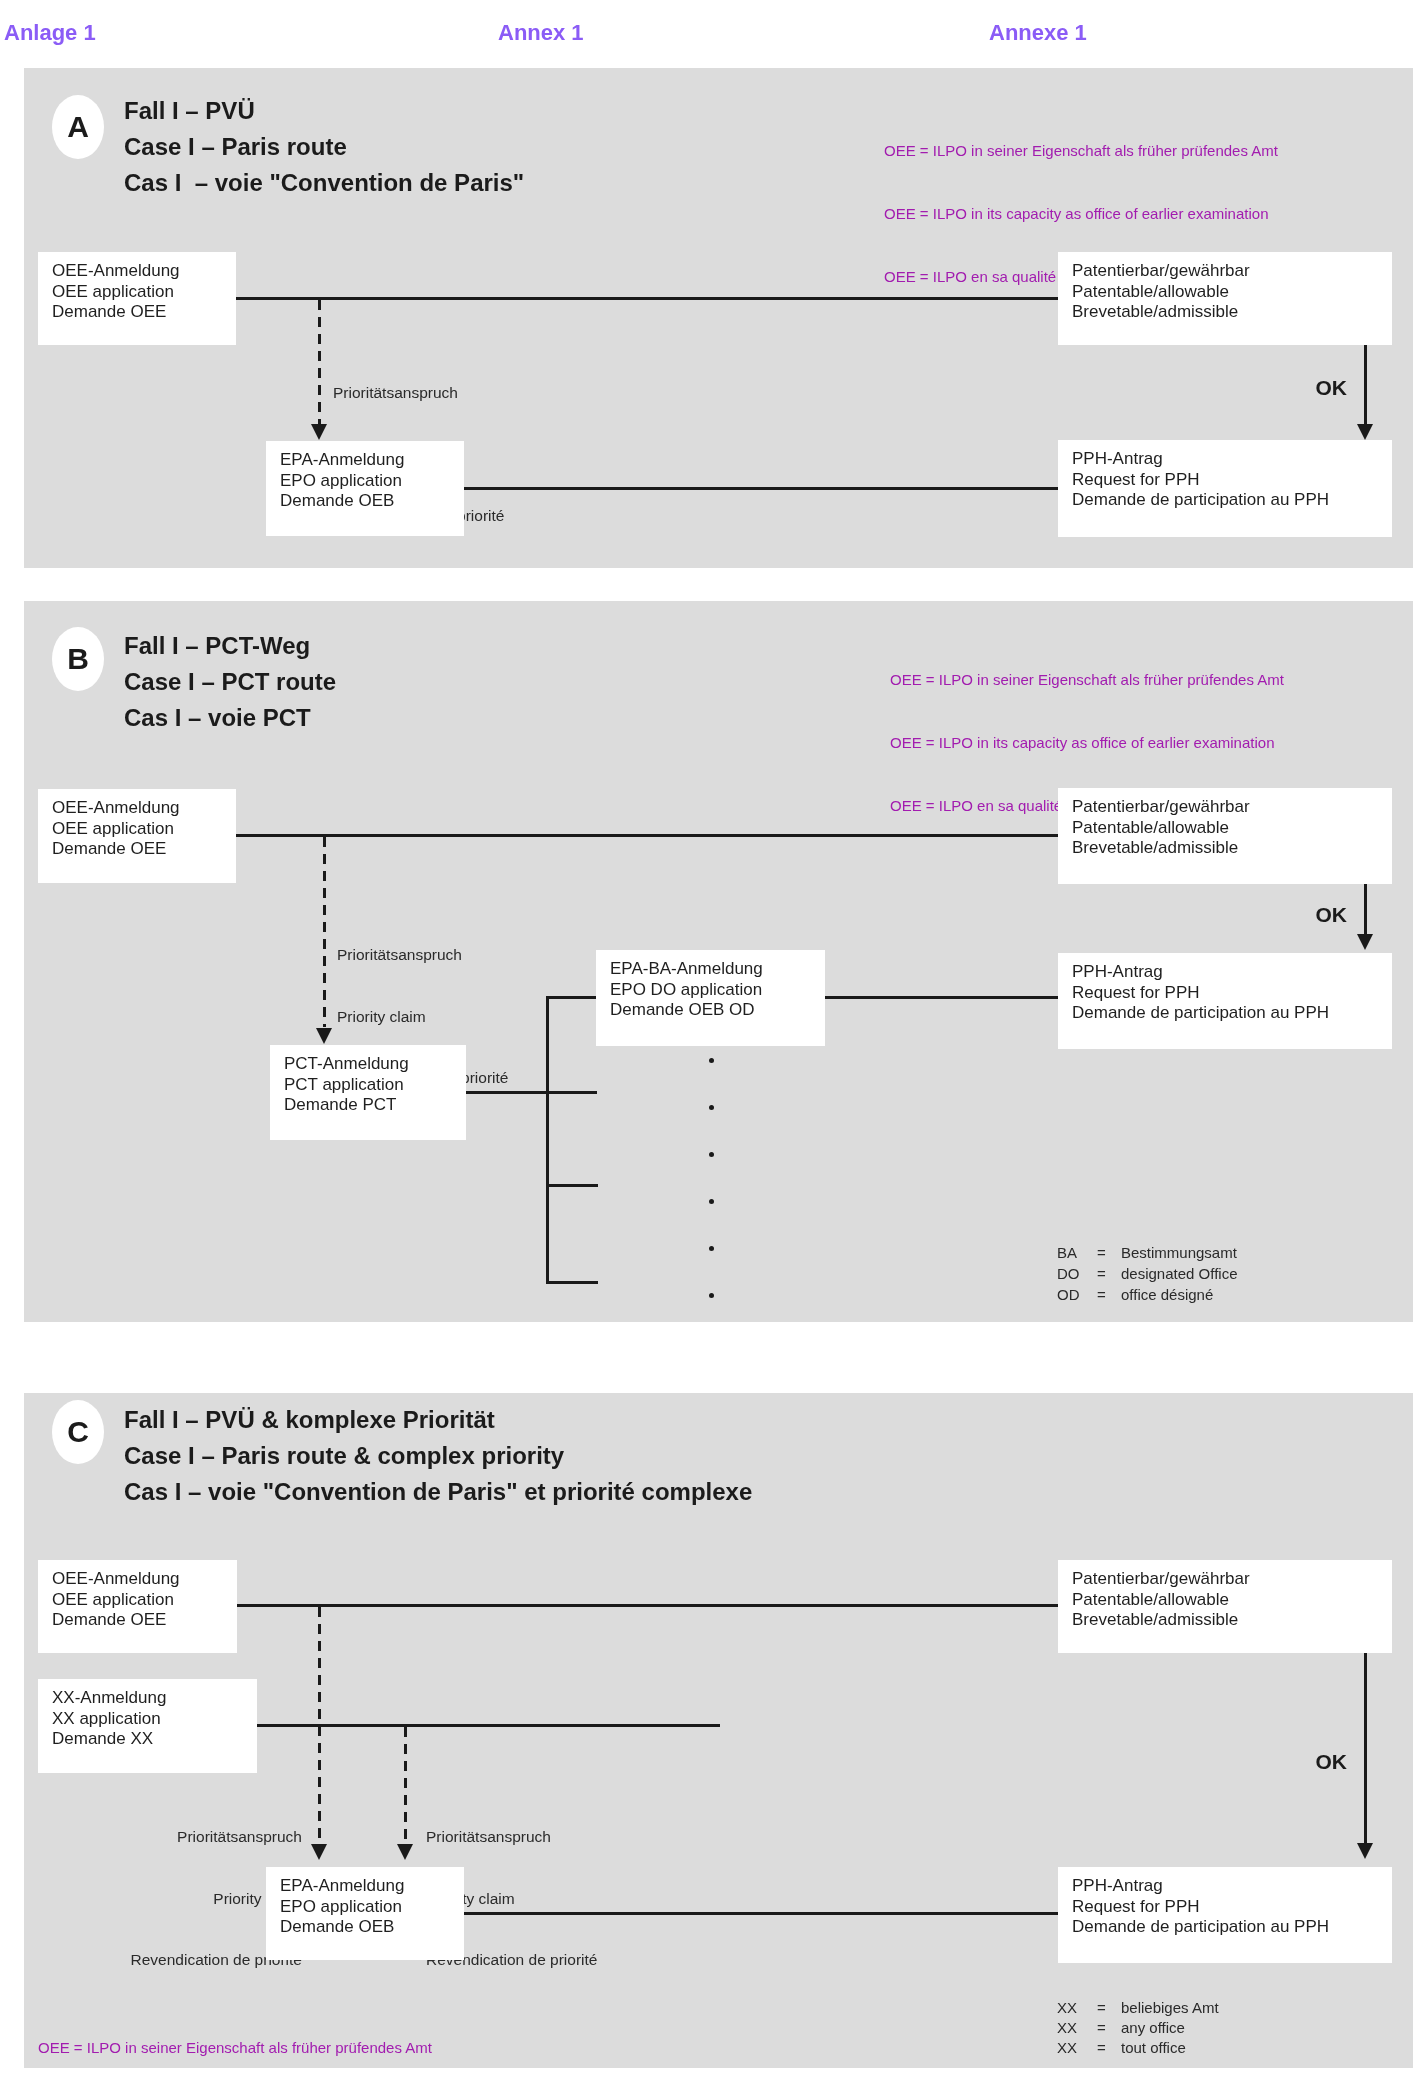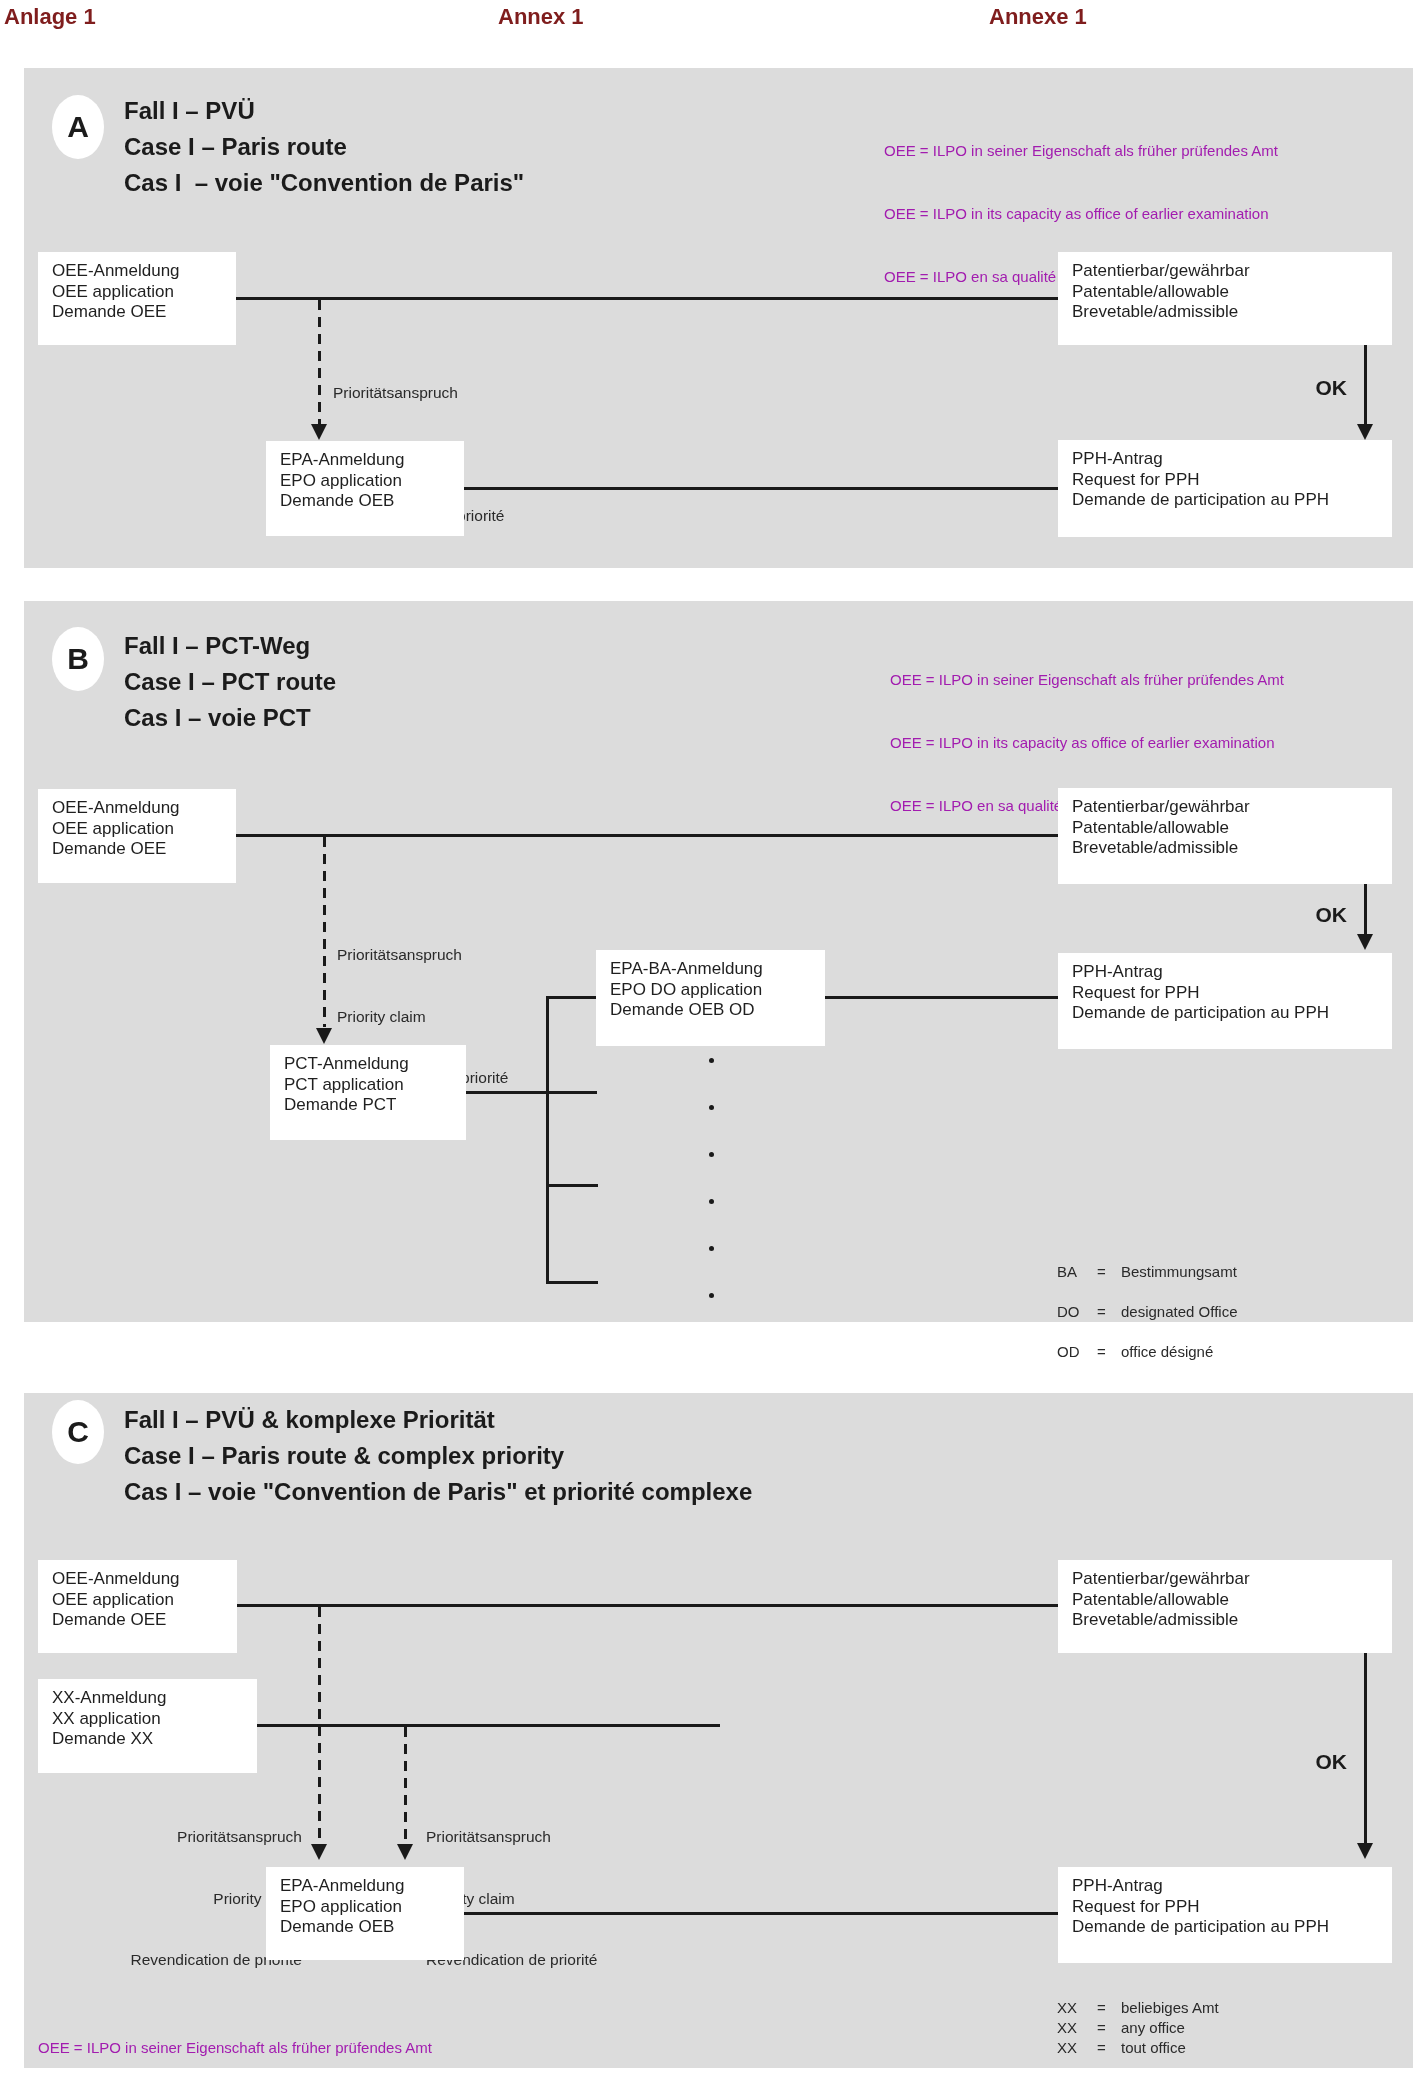"Anlage 1" .hdr { color: #7f1d1d -> #8b5cf6; top: 4px -> 20px }
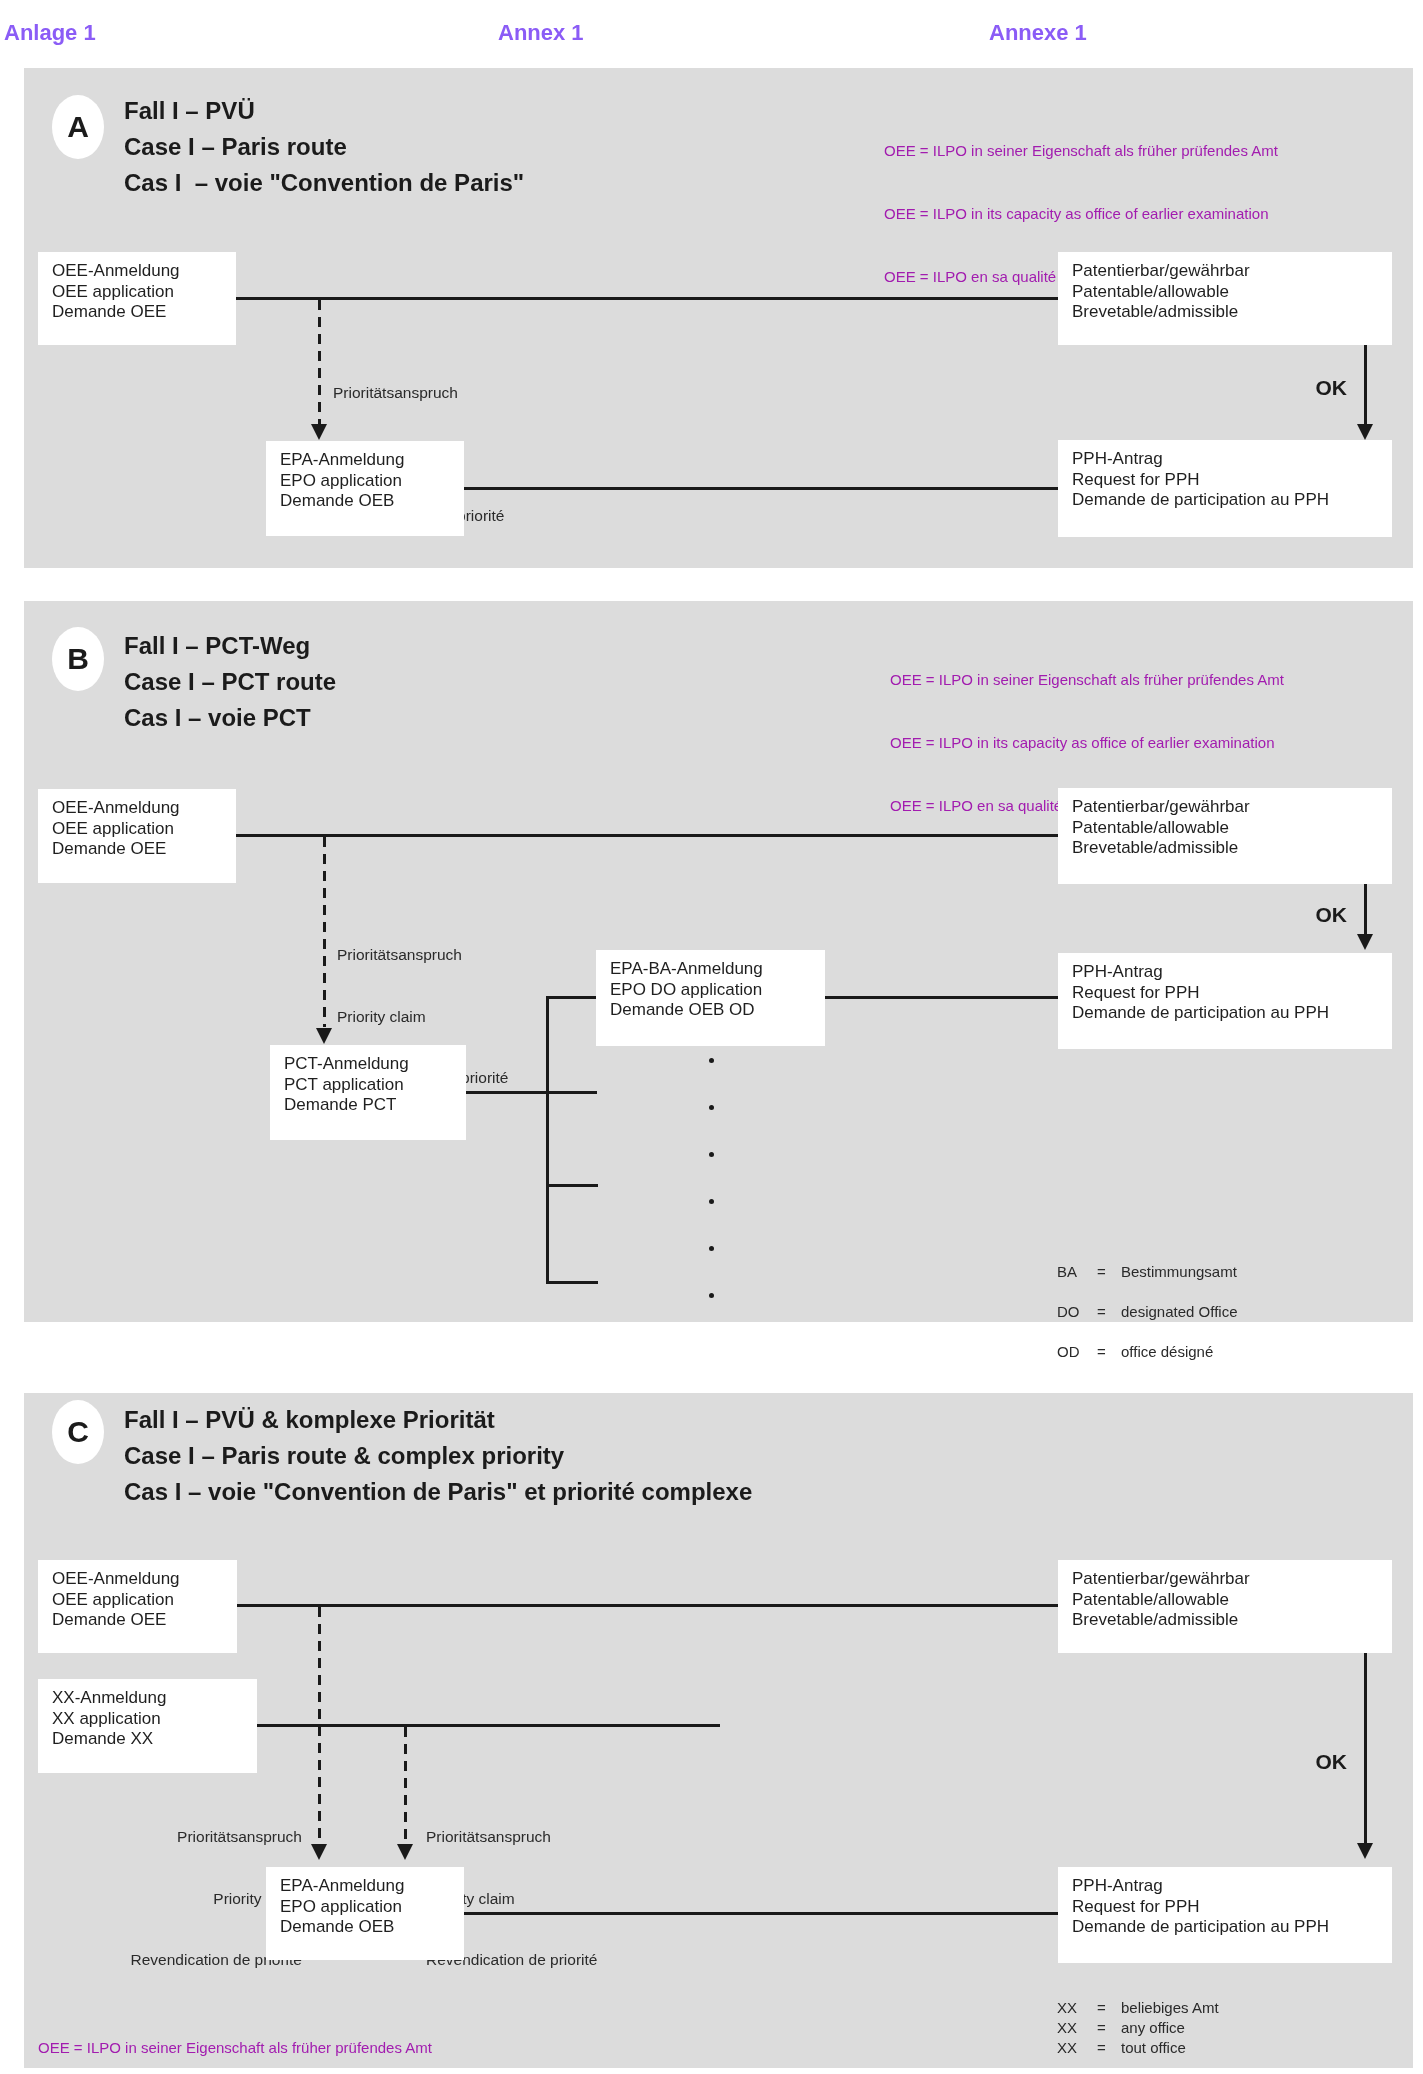"BA" .lh21 .lrow { margin-top: 19px -> none }
